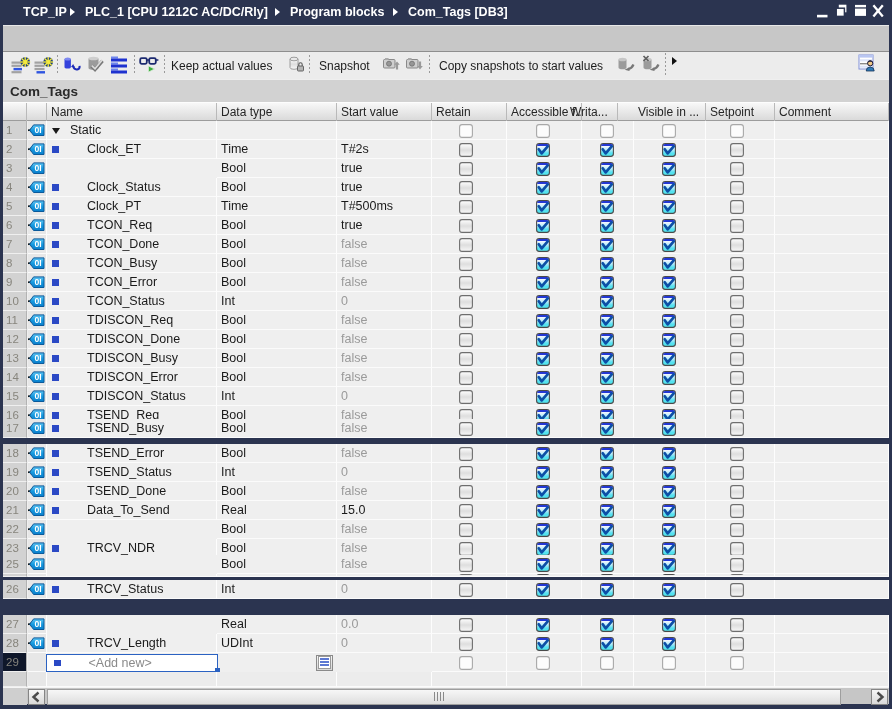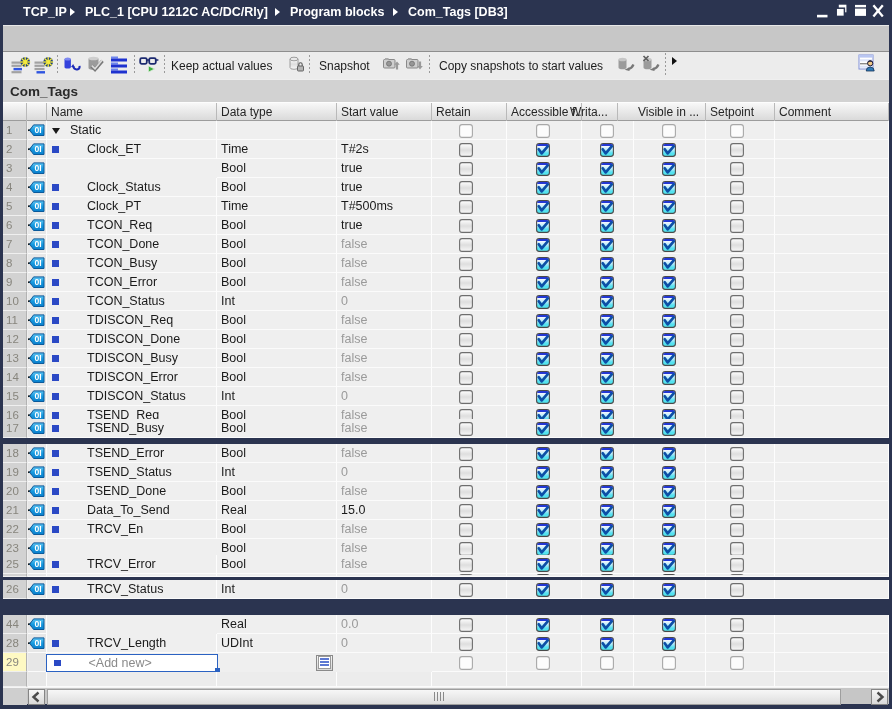"TRCV_En" div.cell { html: <div> <span></span> <span>TRCV_En</span> </div> -> none }
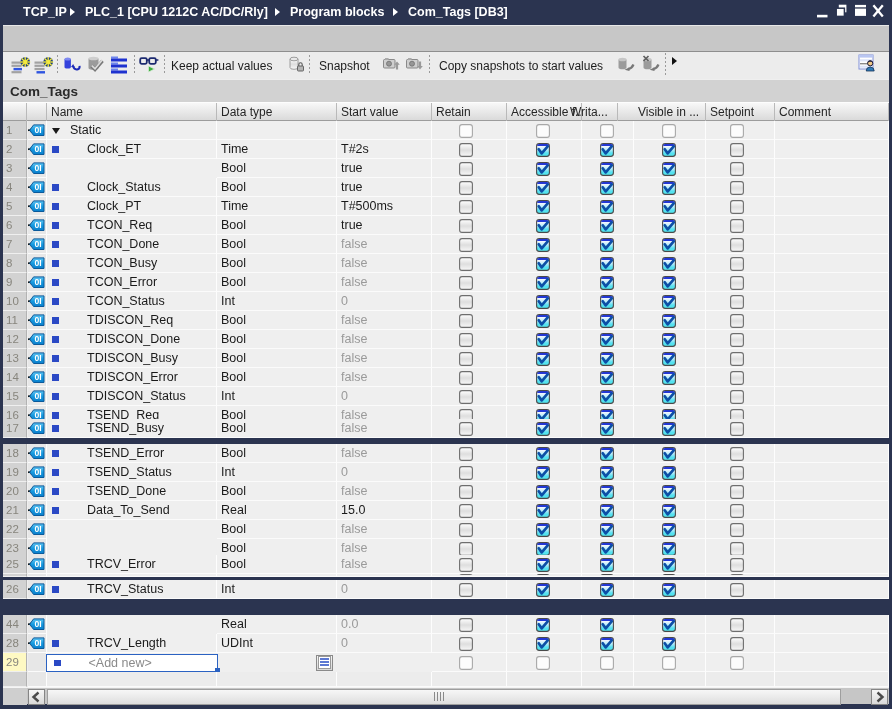"TRCV_NDR" div.cell { html: none -> <div> <span></span> <span>TRCV_NDR</span> </div> }
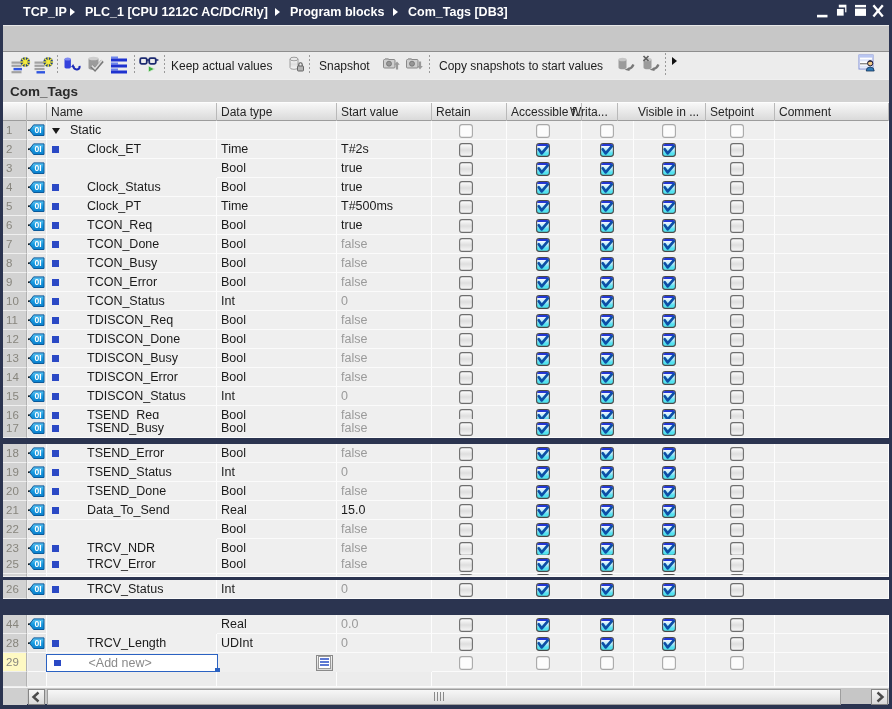"TRCV_Error" div.cell { html: <div> <span></span> <span>TRCV_Error</span> </div> -> none }
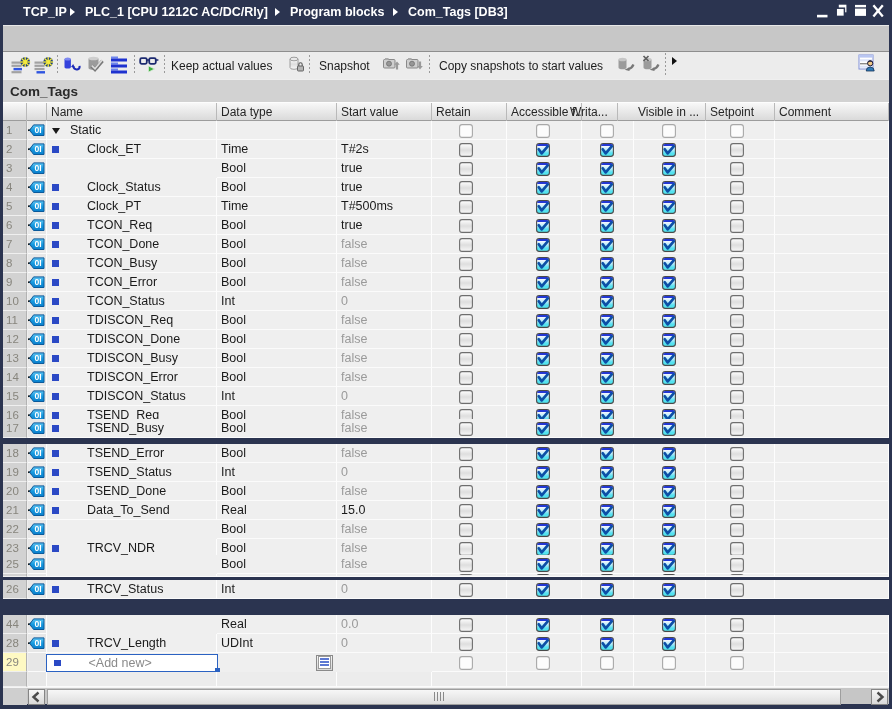"44" div.num { text: 44 -> 27 }
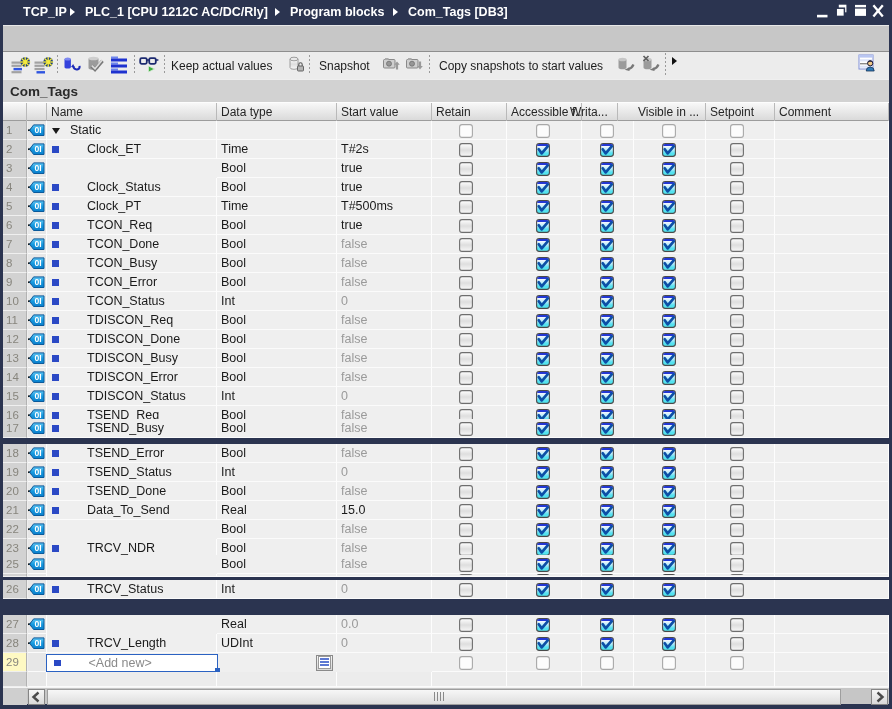"29" div.num { background: #fef9c3 -> #0f172a }
